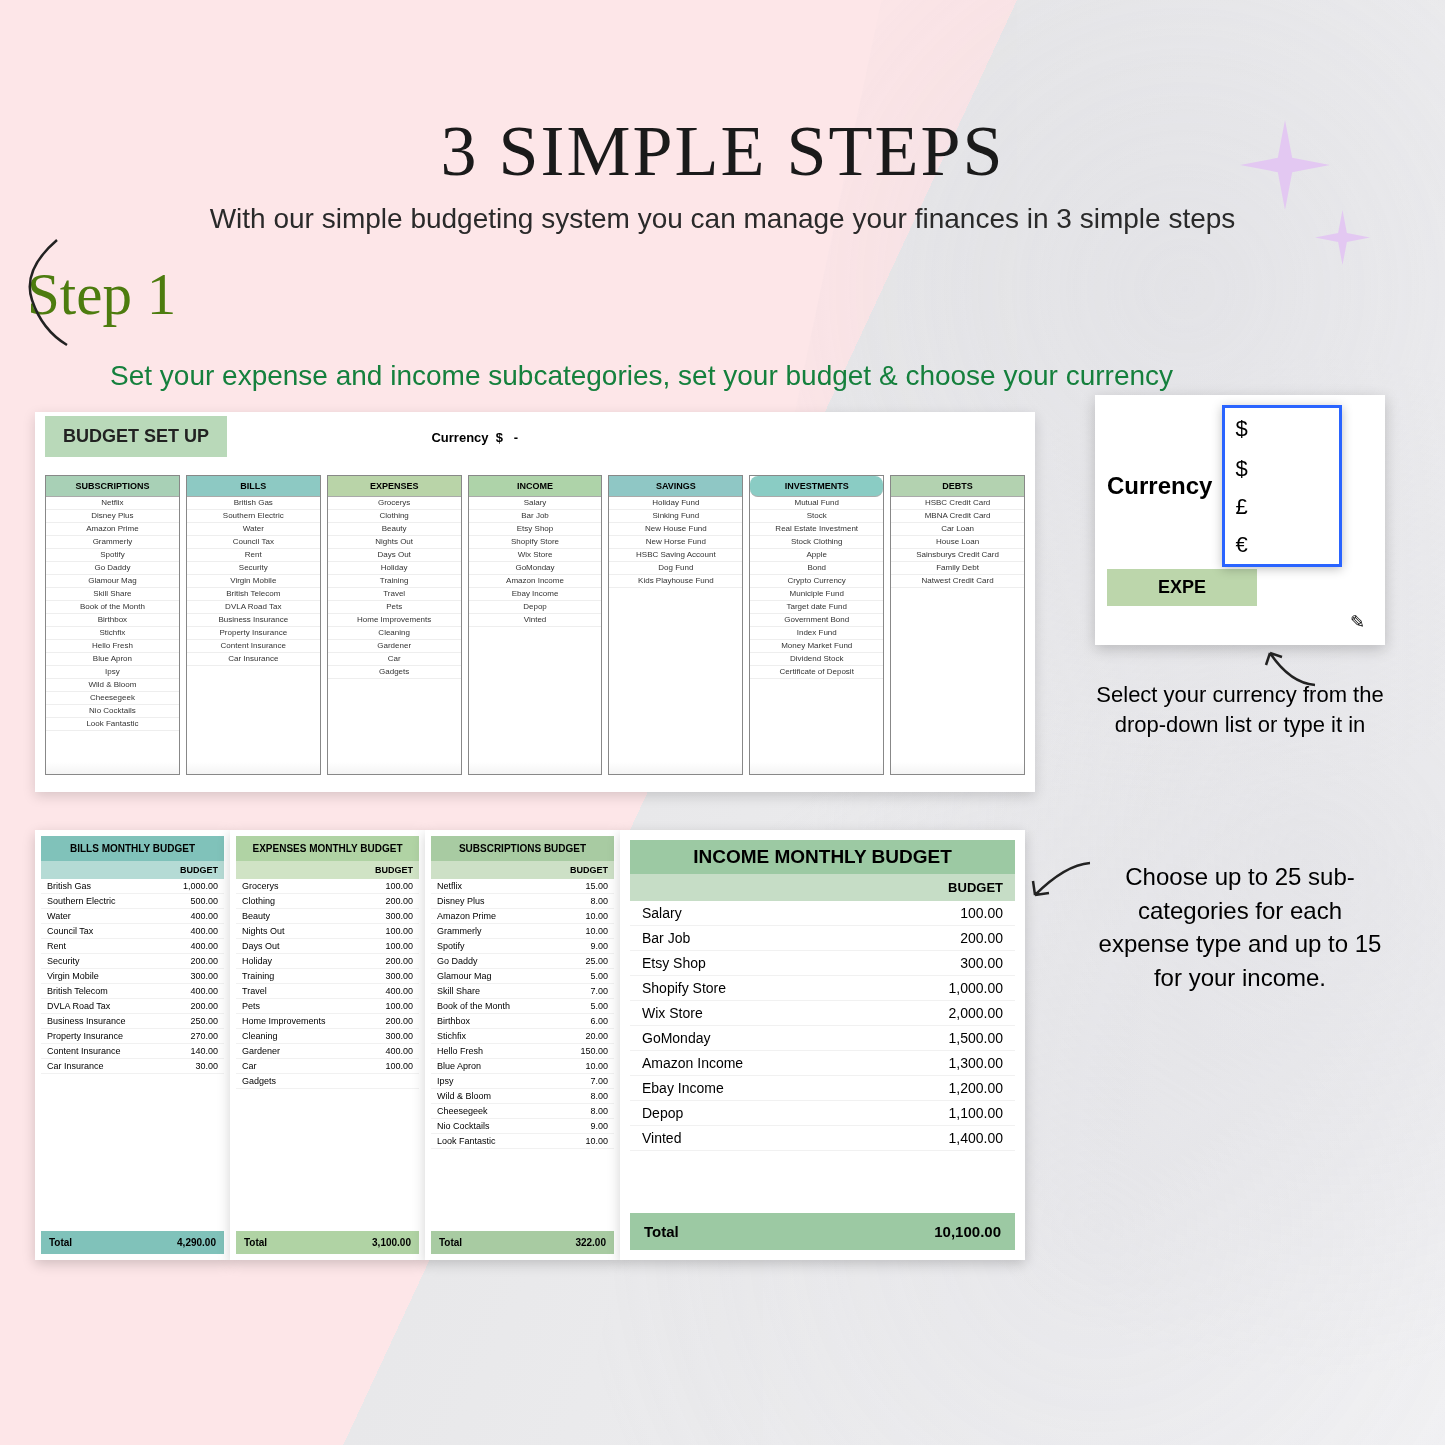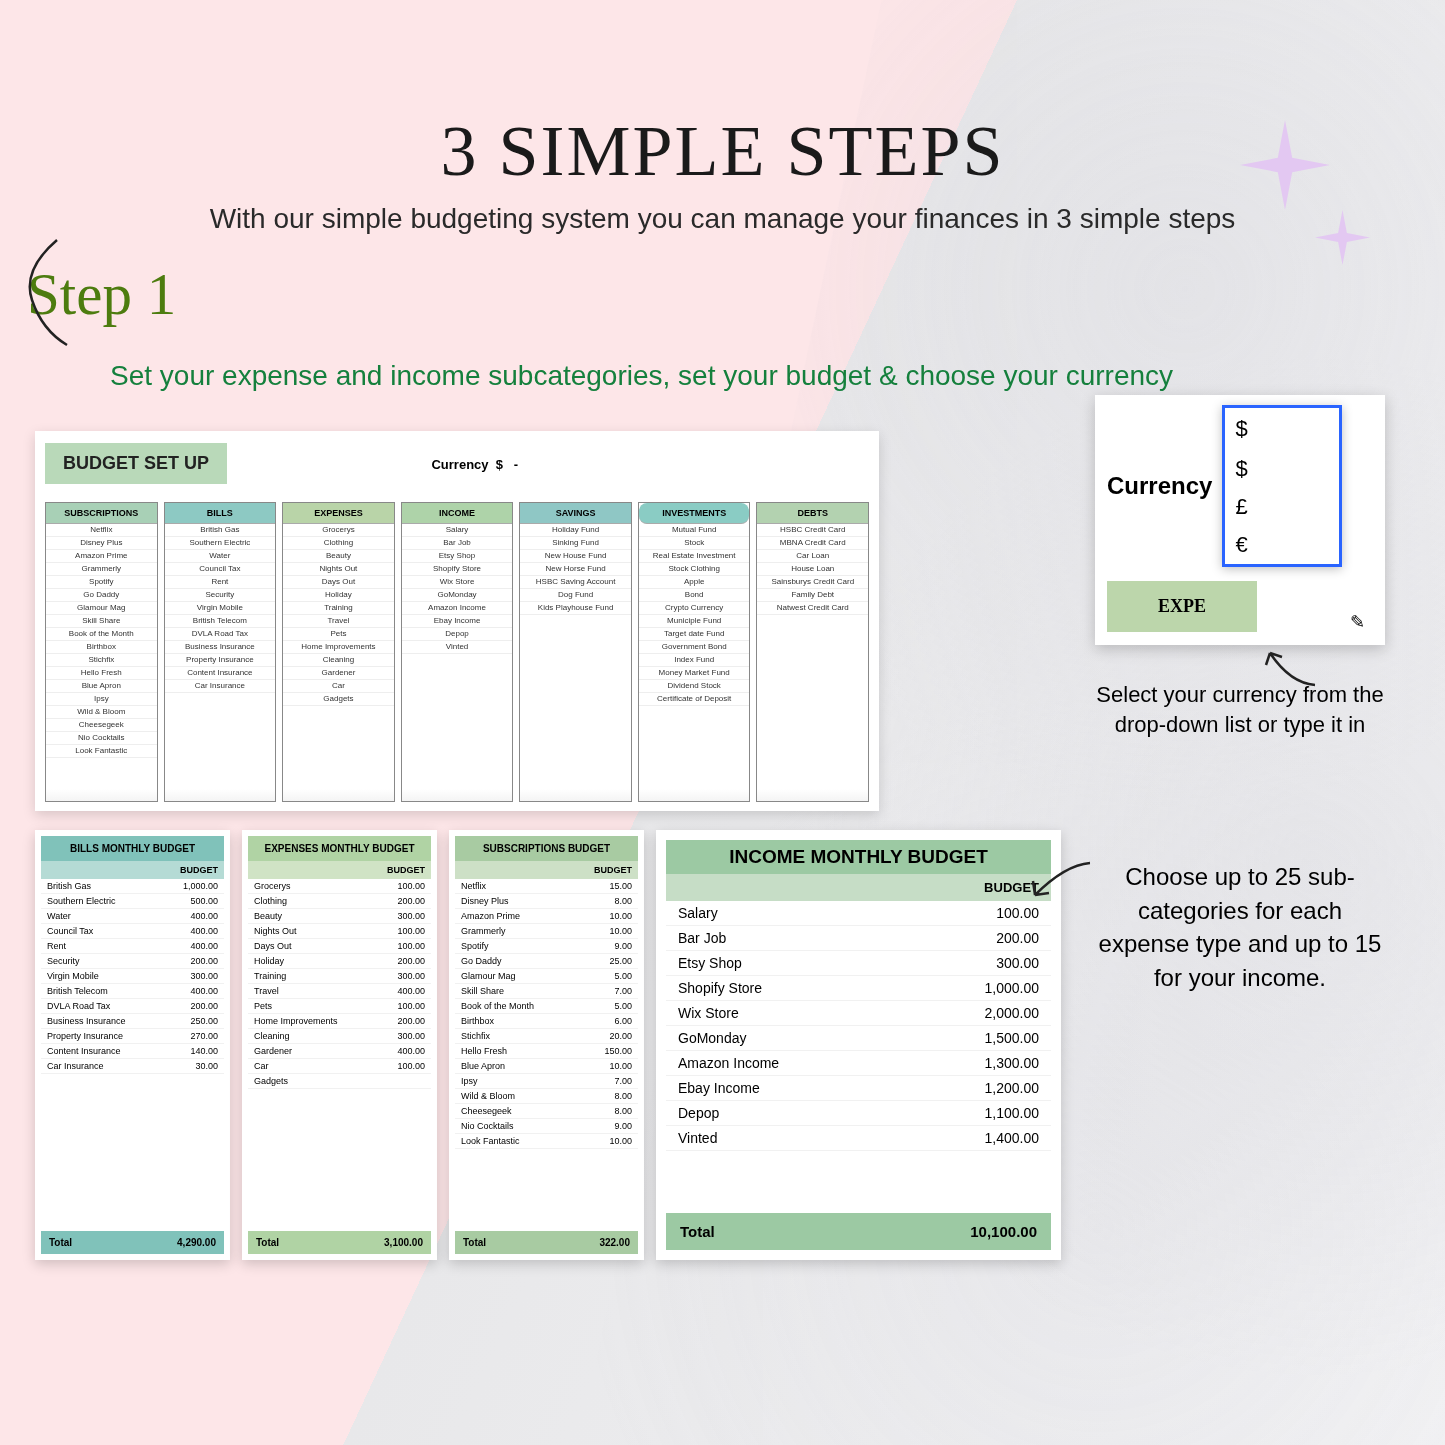"BUDGET SET UP Currency $" .panel-setup { padding: 12px 10px -> 4px 10px; top: 431px -> 412px; width: 844px -> 1000px }
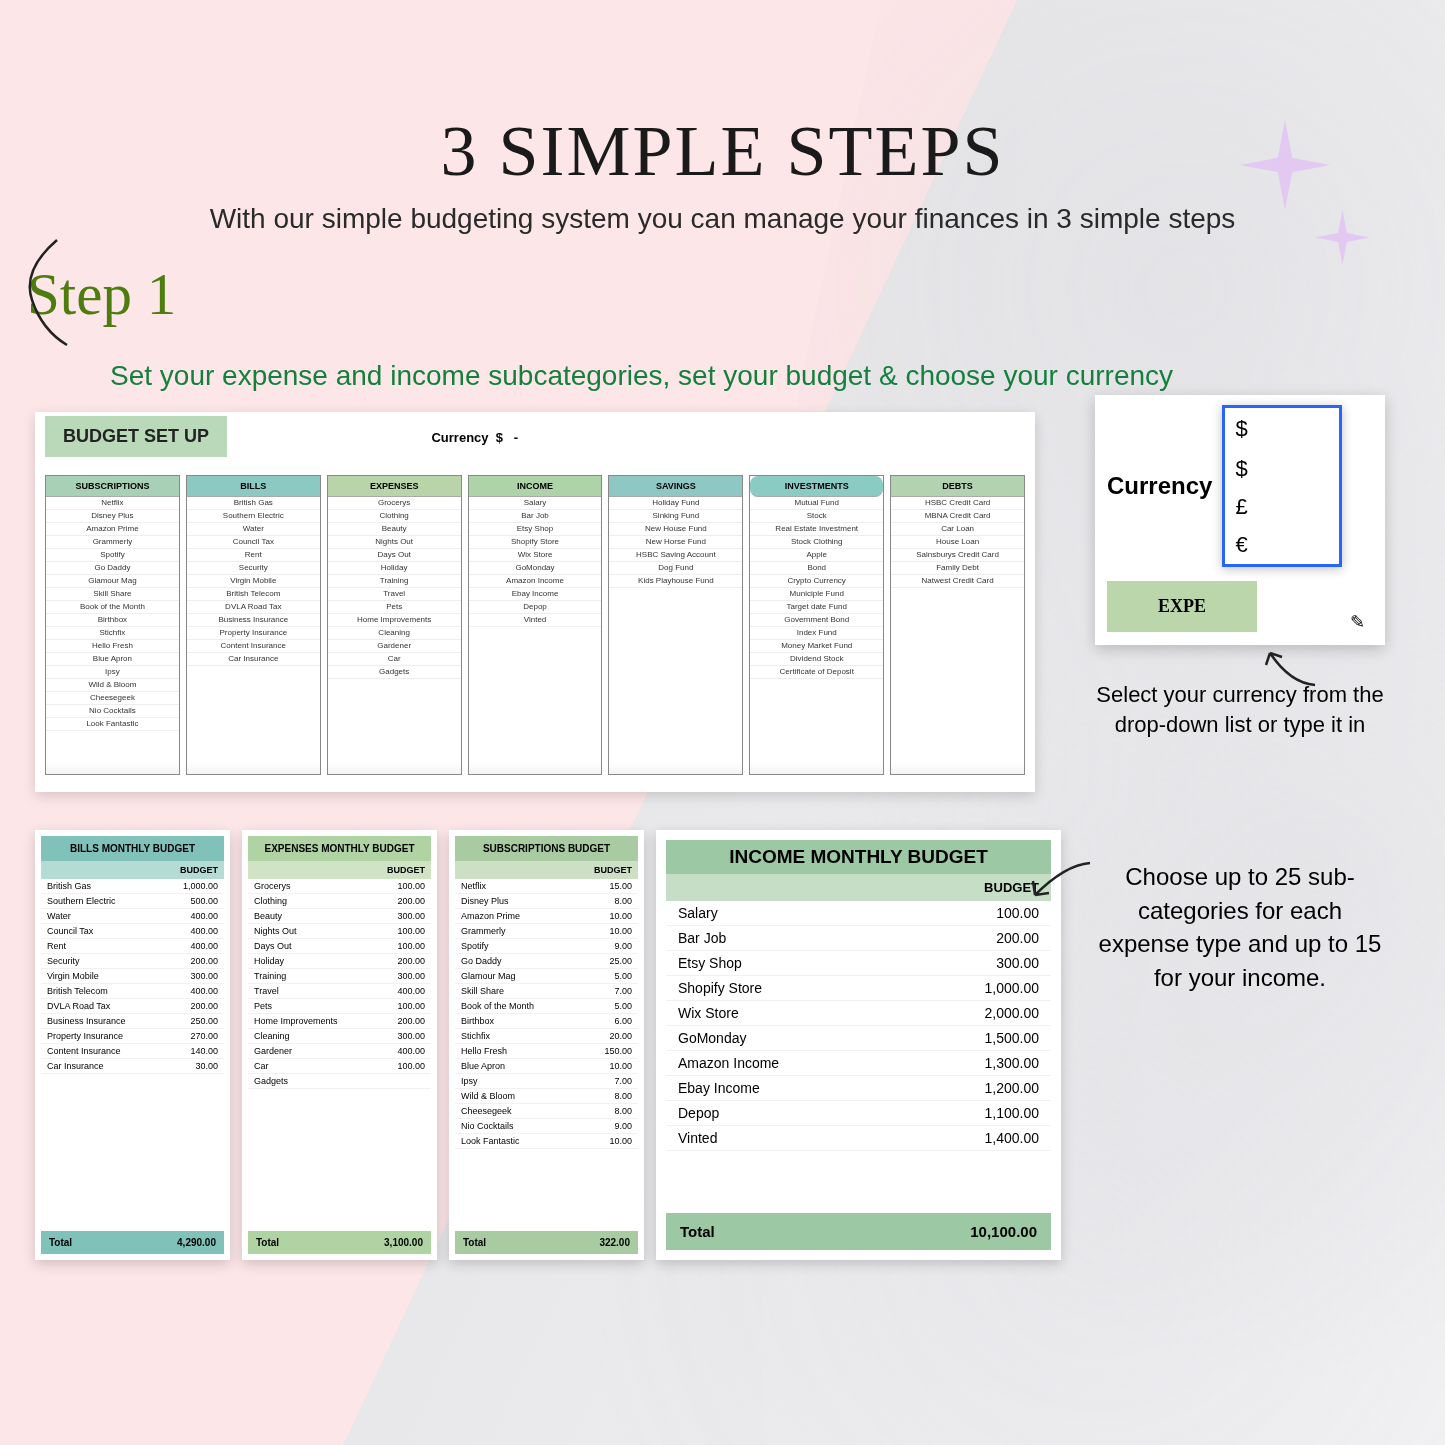"EXPE" .currency-inset .ci-expenses { font-family: Liberation Serif, serif -> none; margin-top: 14px -> 2px; padding: 15px -> 8px }
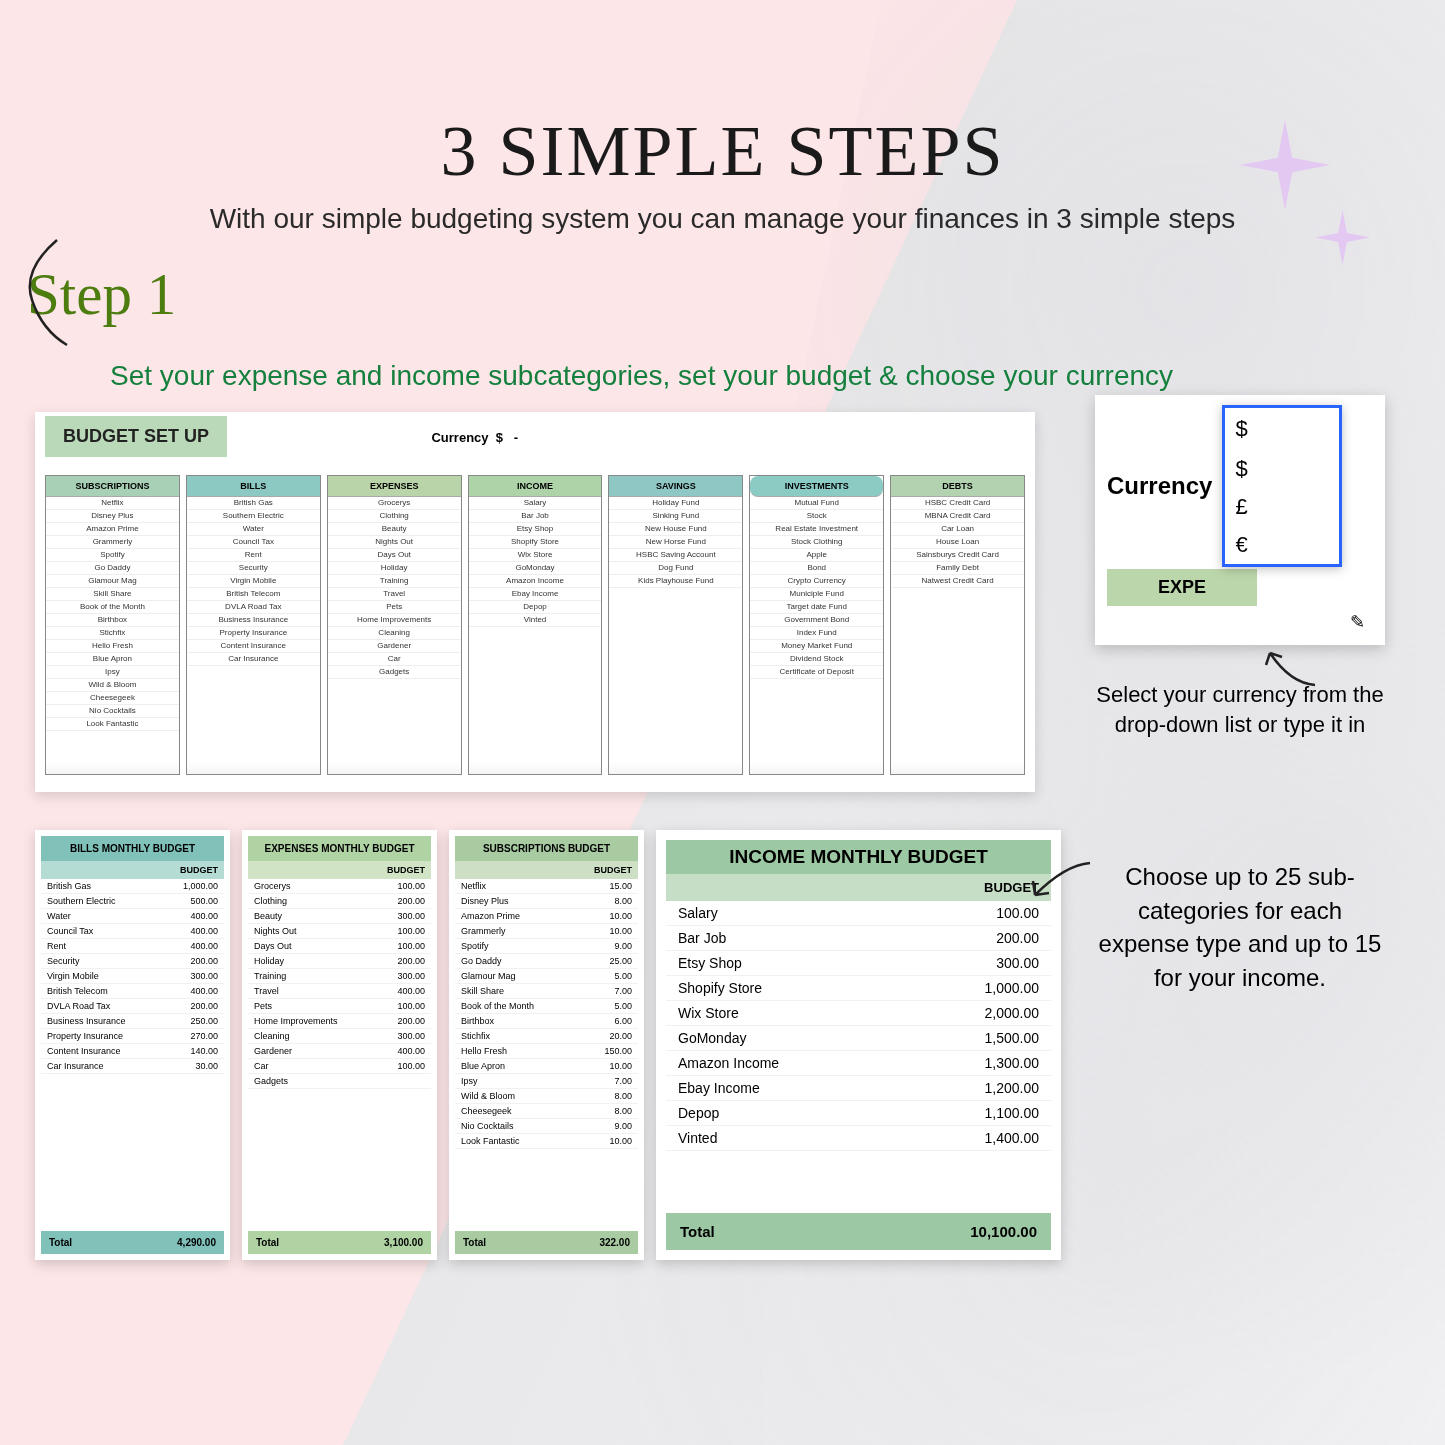"BILLS MONTHLY BUDGET" .bottom-row { gap: 12px -> 0 }
